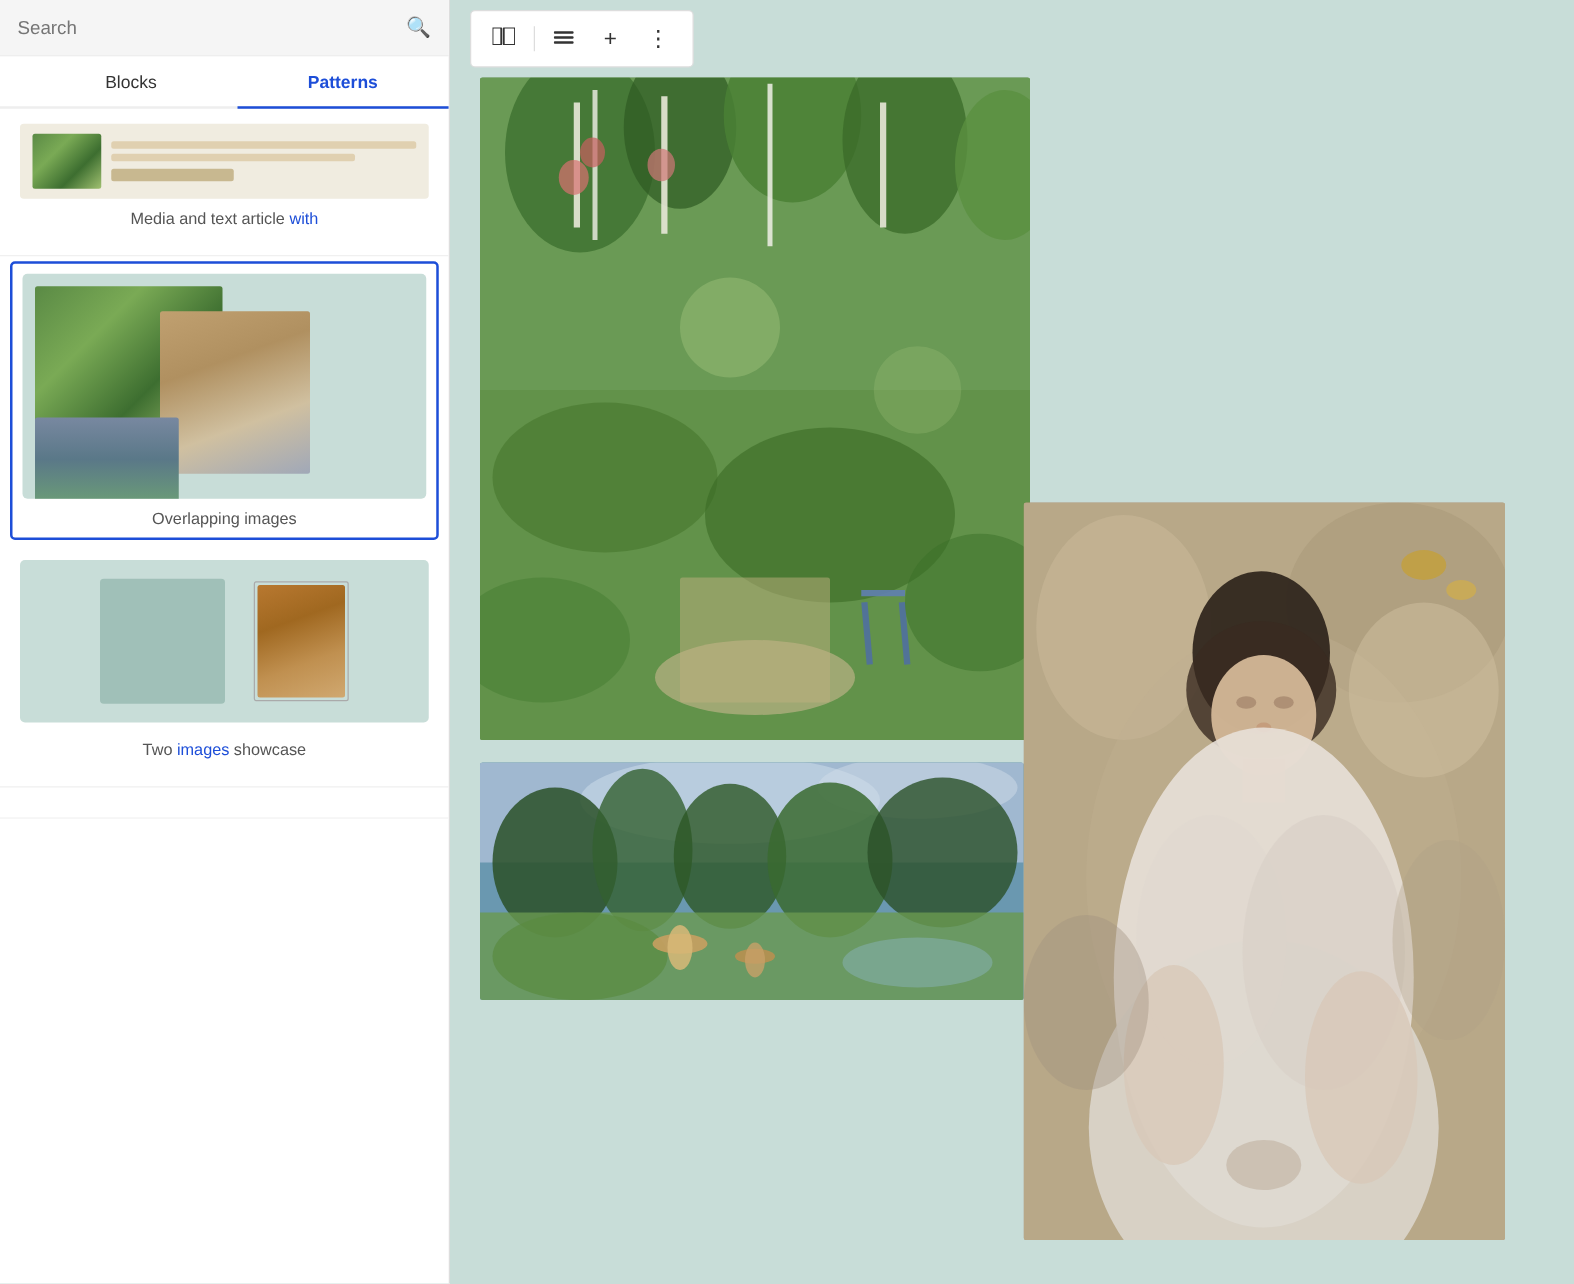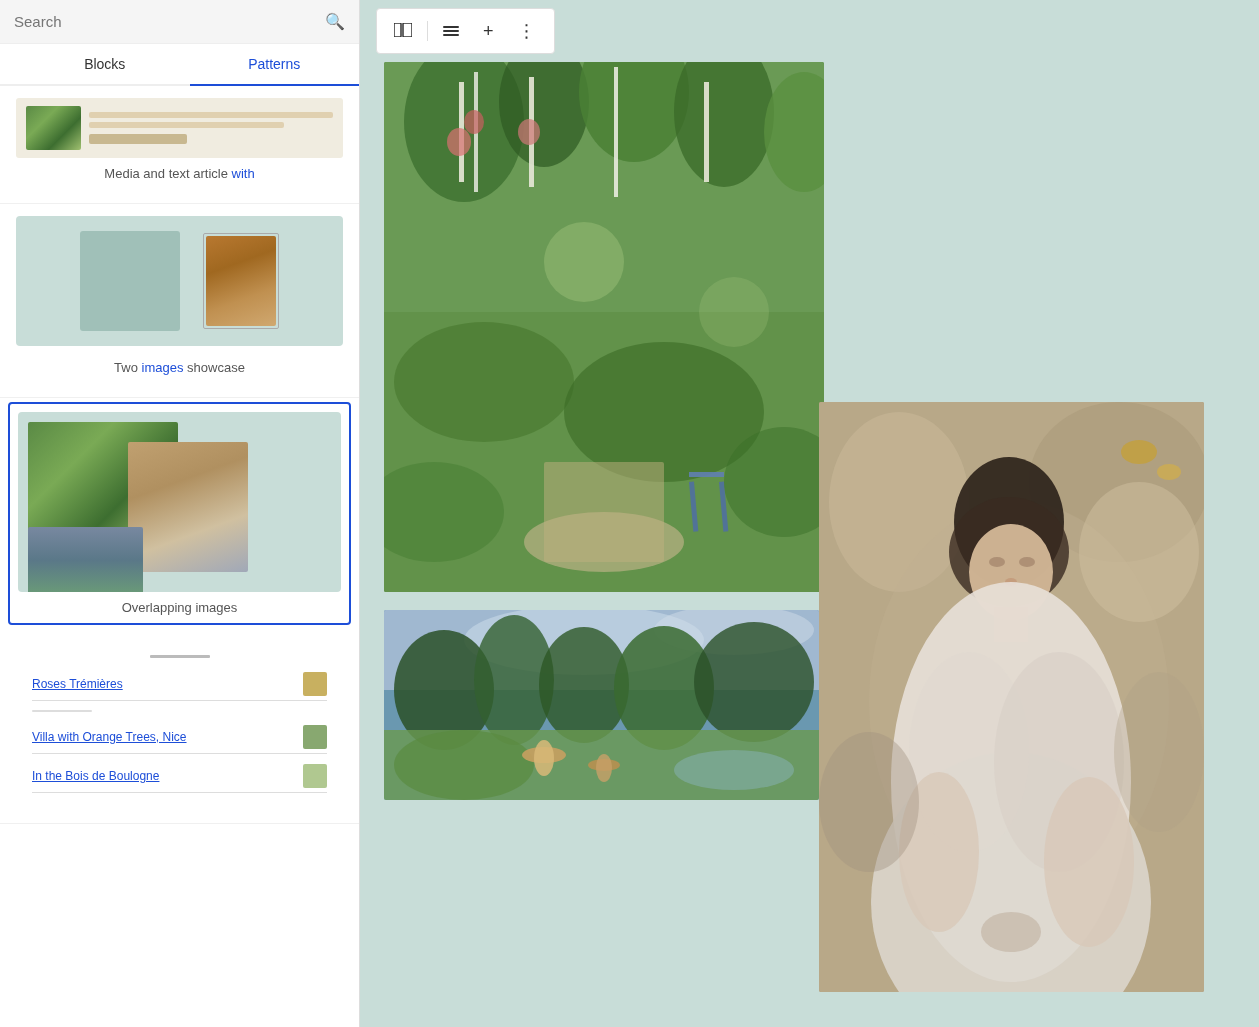"Patterns" .tab.active { font-weight: 400 -> 700 }
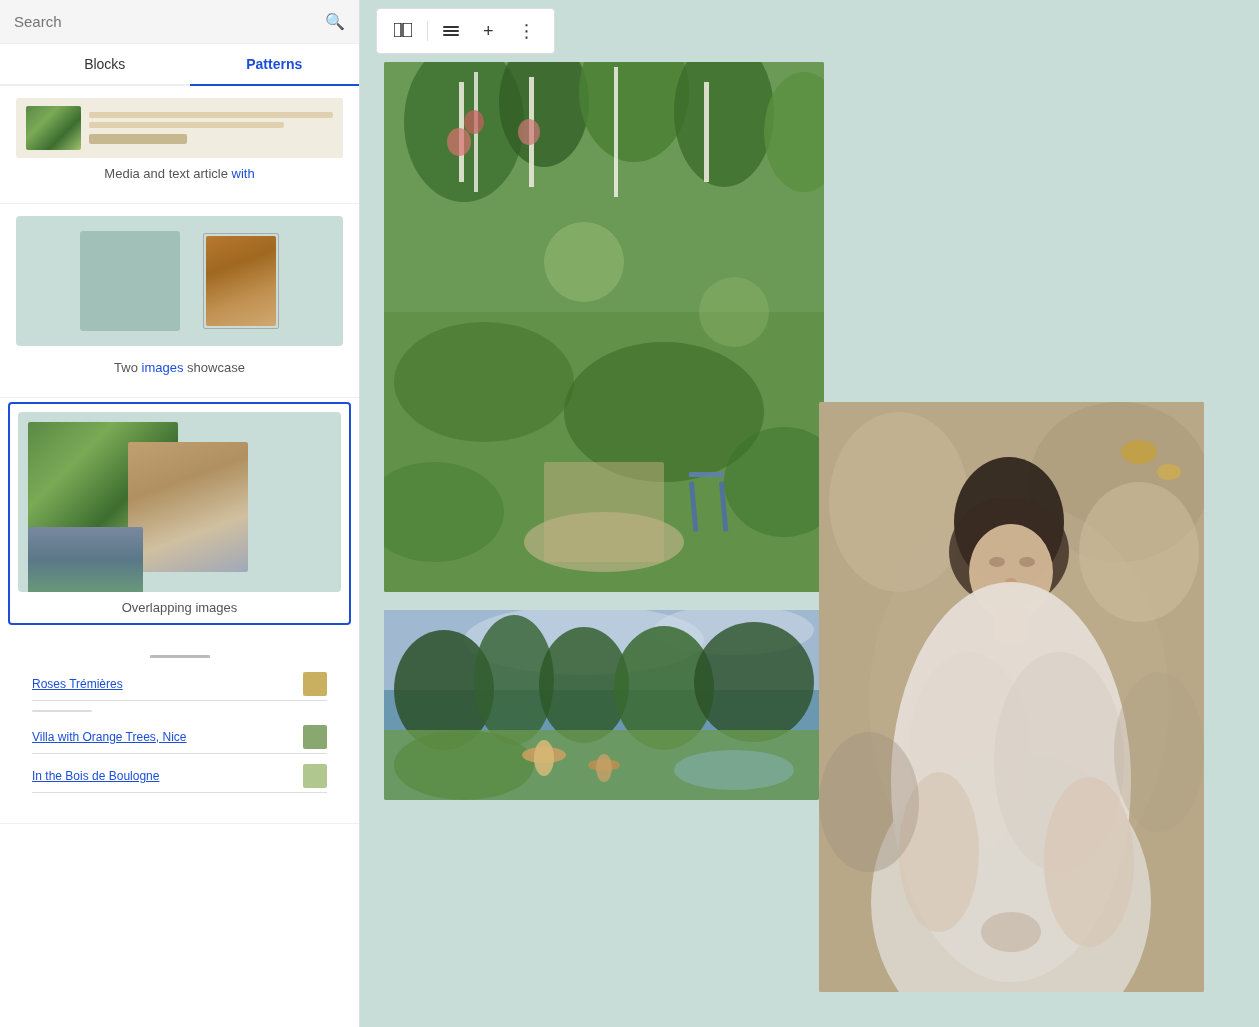"Two images showcase" div.pattern-item { order: before "Overlapping images" -> after "Overlapping images" }
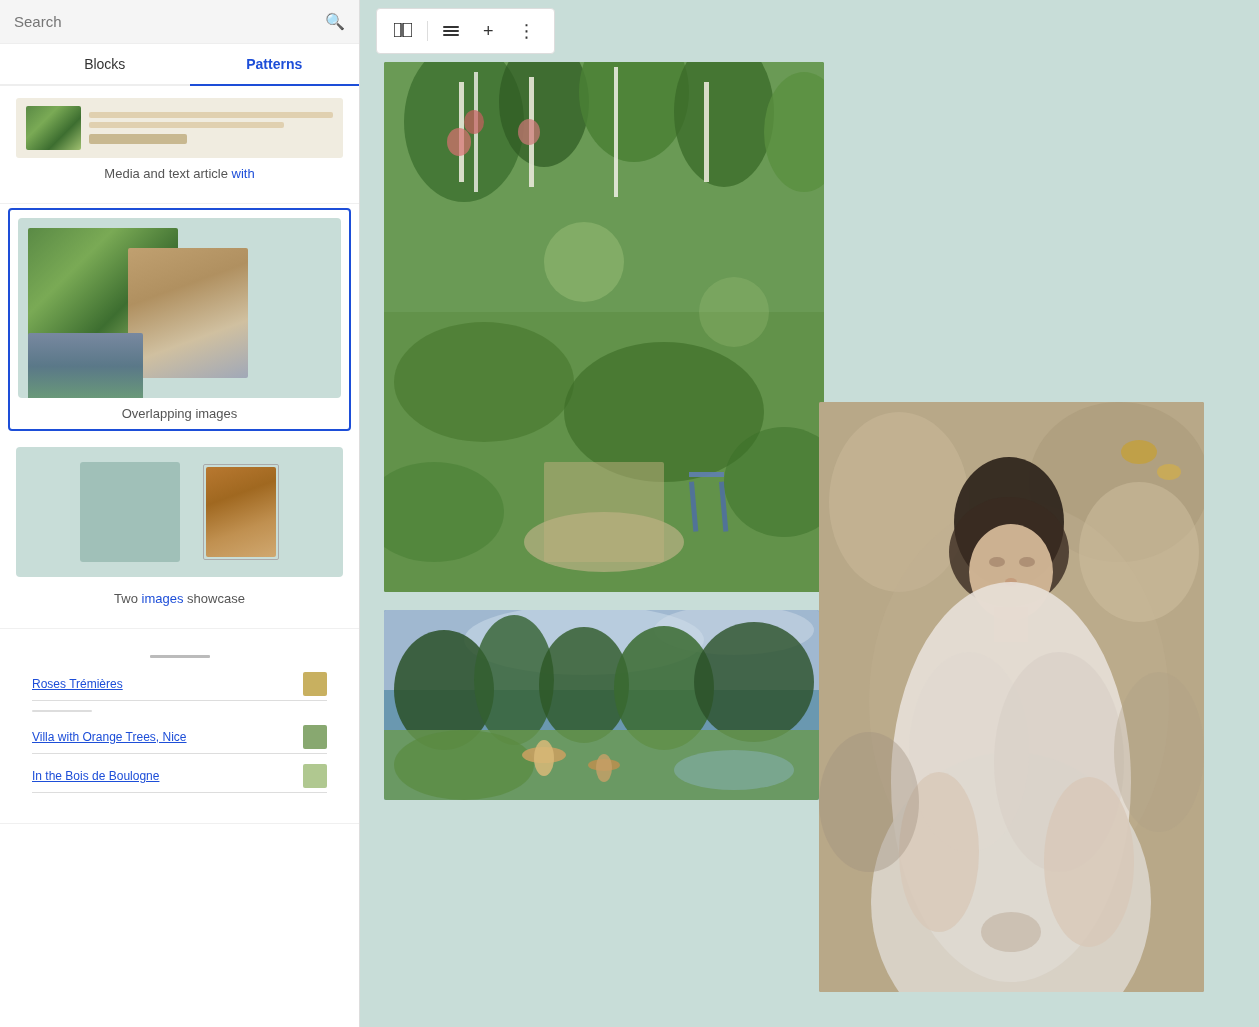"Roses Trémières" div.pattern-preview { html: <div> <div></div> <div> <a>Roses Trémières</a> <div></div> </div> <div></div> <div> <a>Villa with Orange Trees, Nice</a> <div></div> </div> <div> <a>In the Bois de Boulogne</a> <div></div> </div> </div> -> none }
